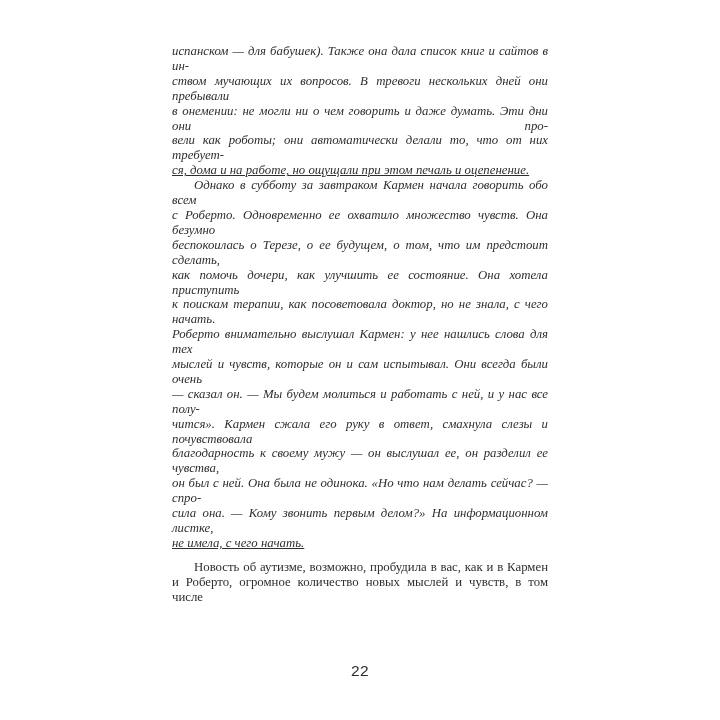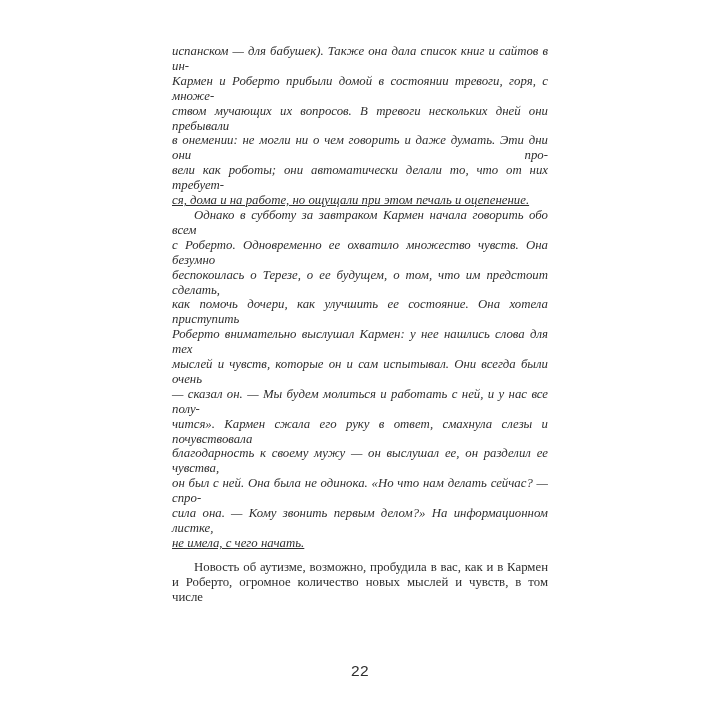"Кармен и Роберто прибыли домой" div.line { html: <div>Кармен и Роберто прибыли домой в состоянии тревоги, горя, с множе-</div> -> none }
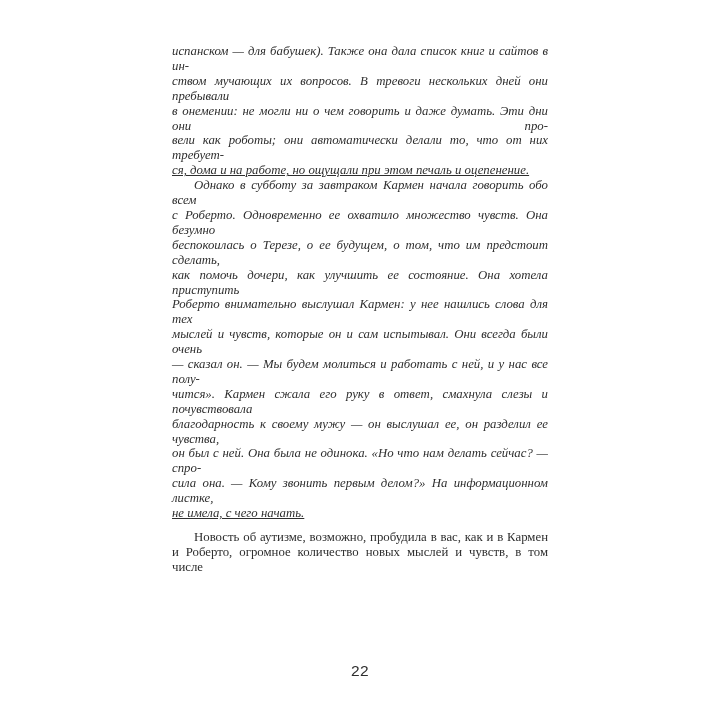"к поискам терапии, как посоветовала" div.line { html: none -> <div>к поискам терапии, как посоветовала доктор, но не знала, с чего начать.</div> }
